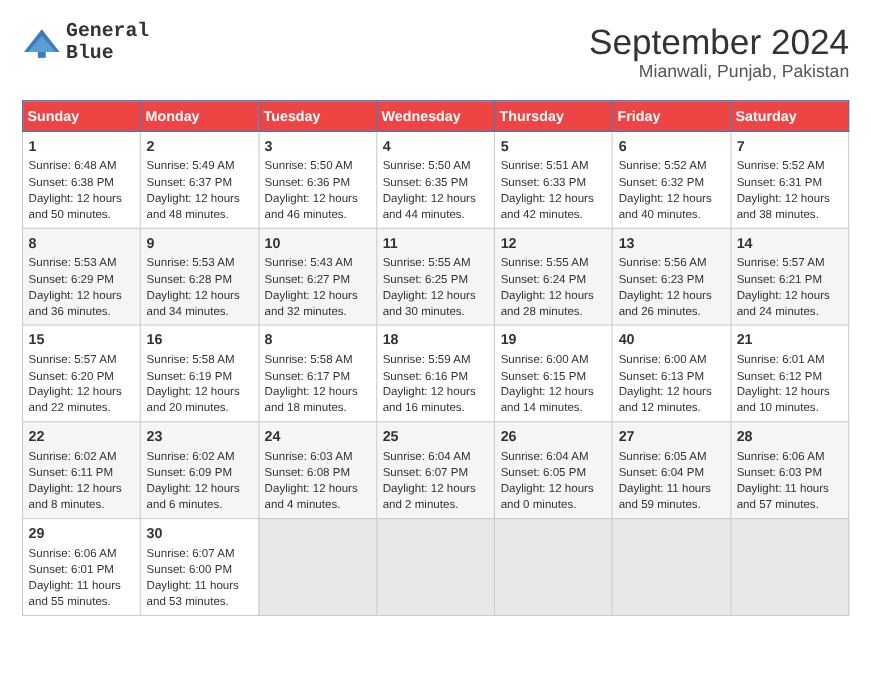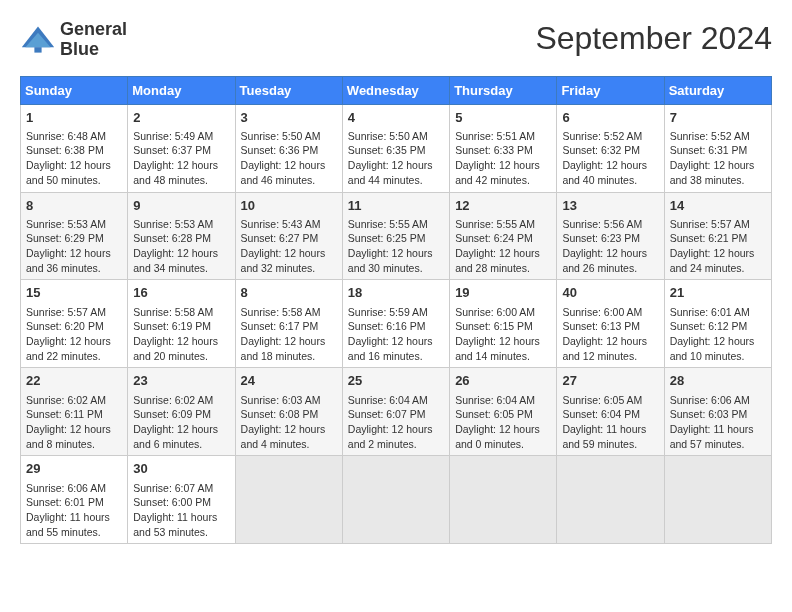"General" .logo-text span { font-family: none -> Liberation Mono, monospace }
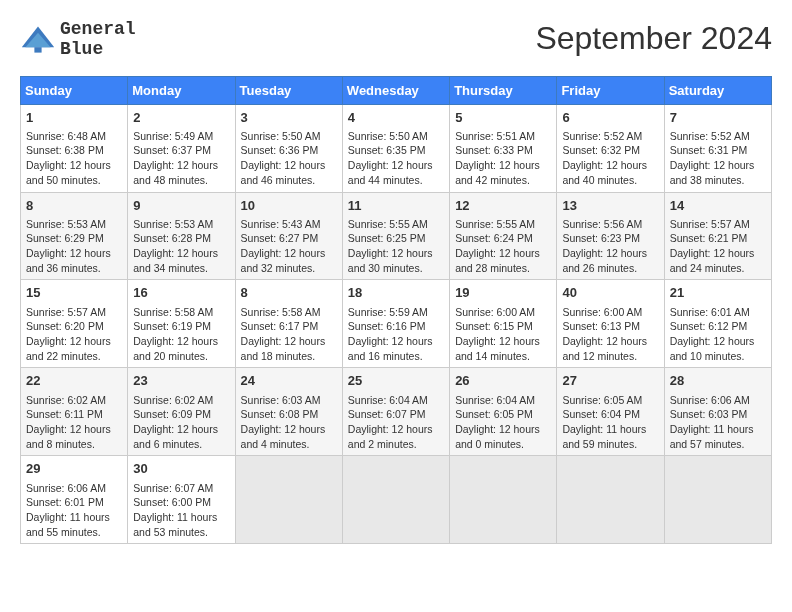"Mianwali, Punjab, Pakistan" h2 { html: none -> <h2>Mianwali, Punjab, Pakistan</h2> }
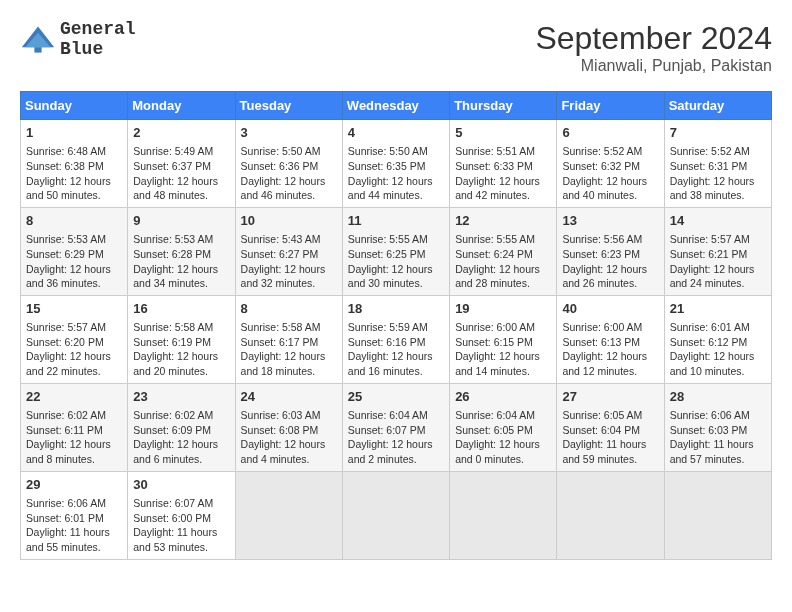"Sunday" .calendar th { background-color: #3b82f6 -> #ef4444 }
